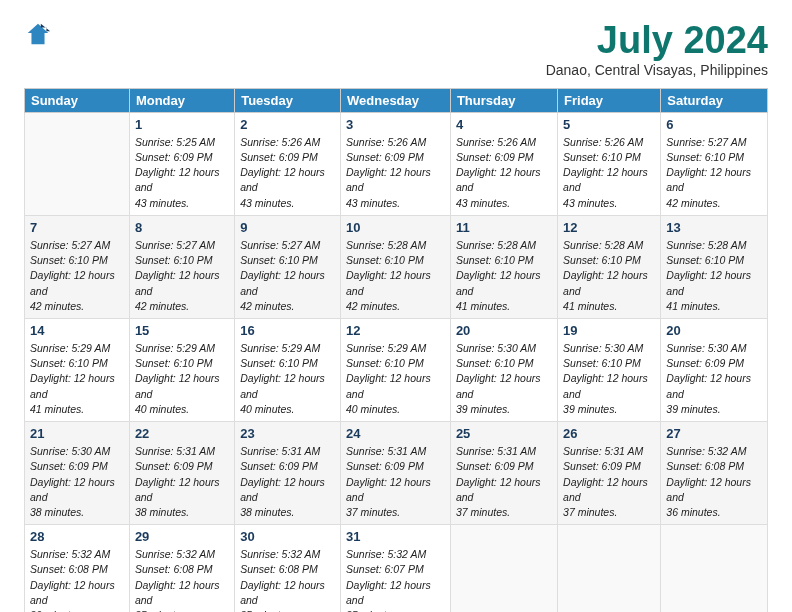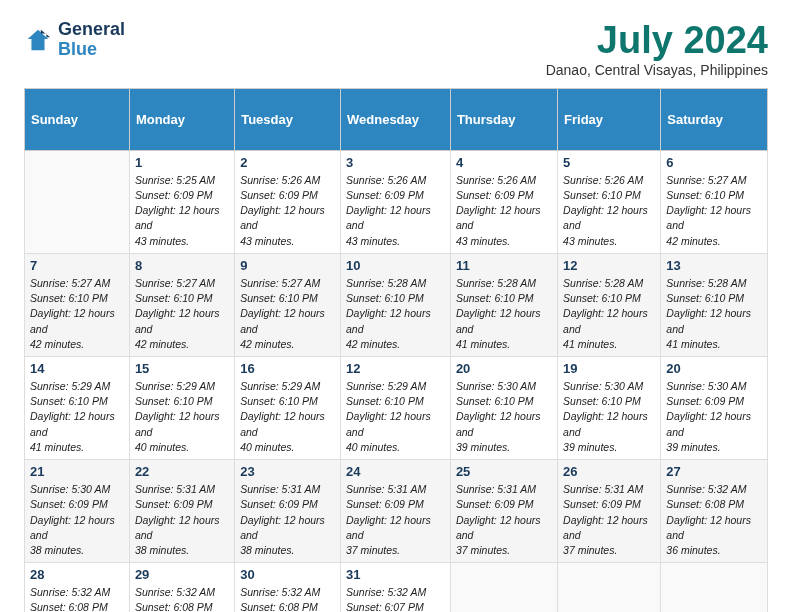"General" div.logo-text { html: <div> <div>General</div> <div><span>Blue</span></div> </div> -> none }
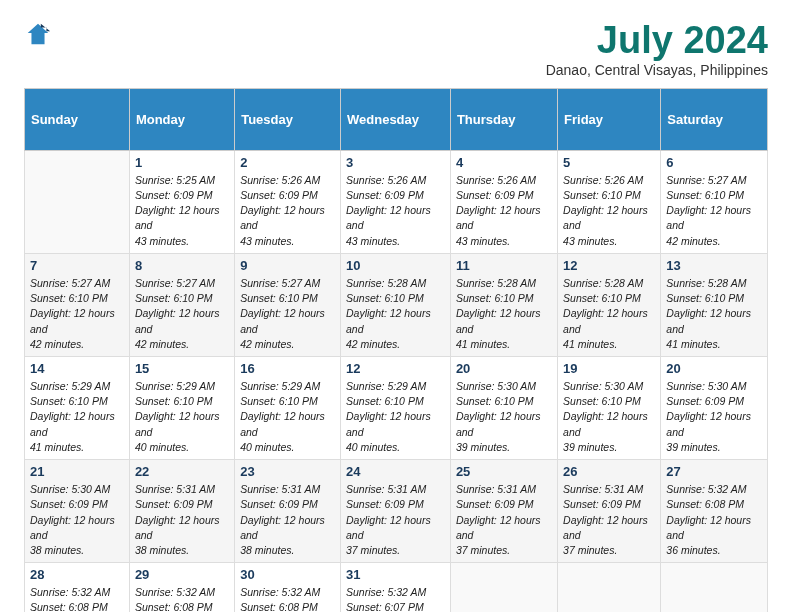"Sunday" thead th { padding: 23px 6px -> 4px 6px }
